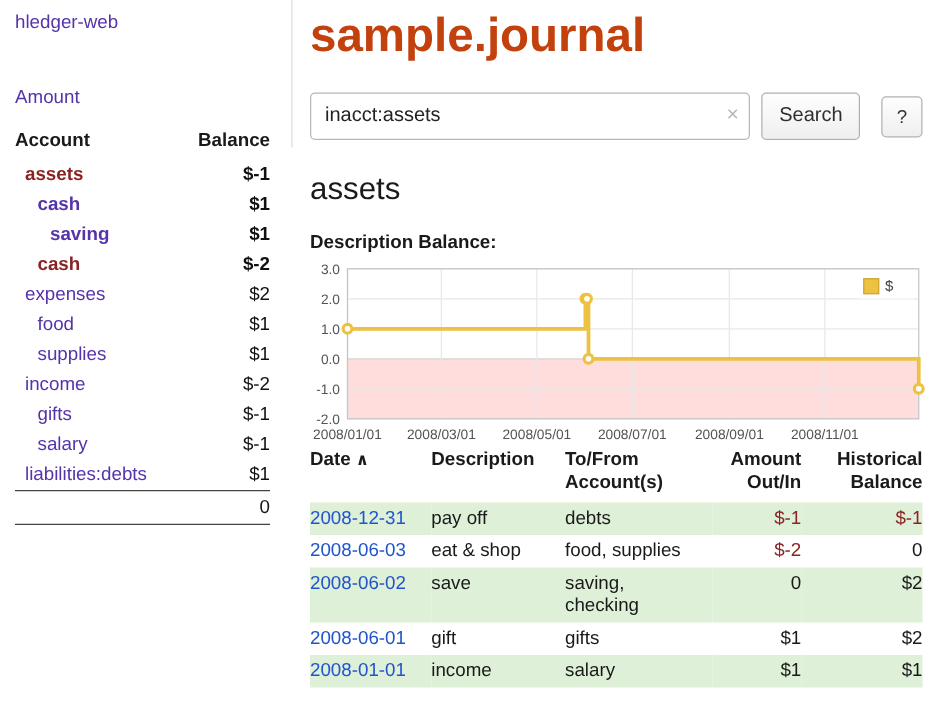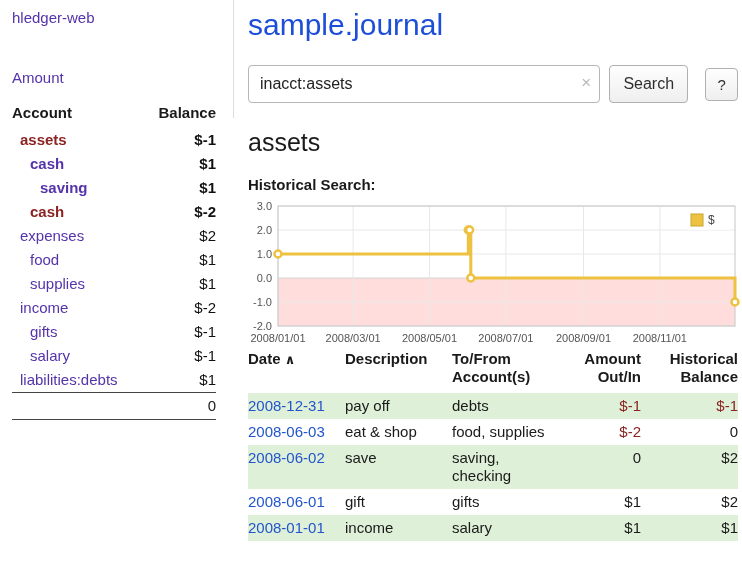"sample.journal" .page-title { color: #1d4ed8 -> #c2410c; font-size: 30px -> 38px; font-weight: 400 -> 700 }
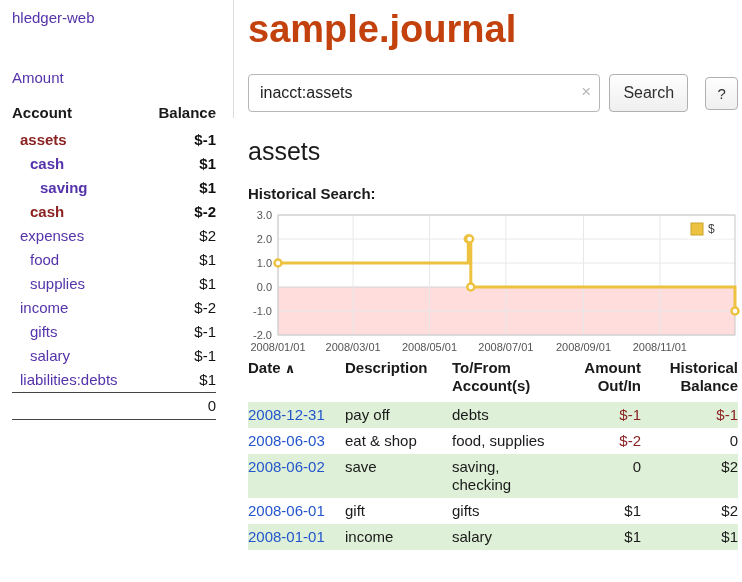"Historical Search:" div.chart-heading { text: Historical Search -> Description Balance }
